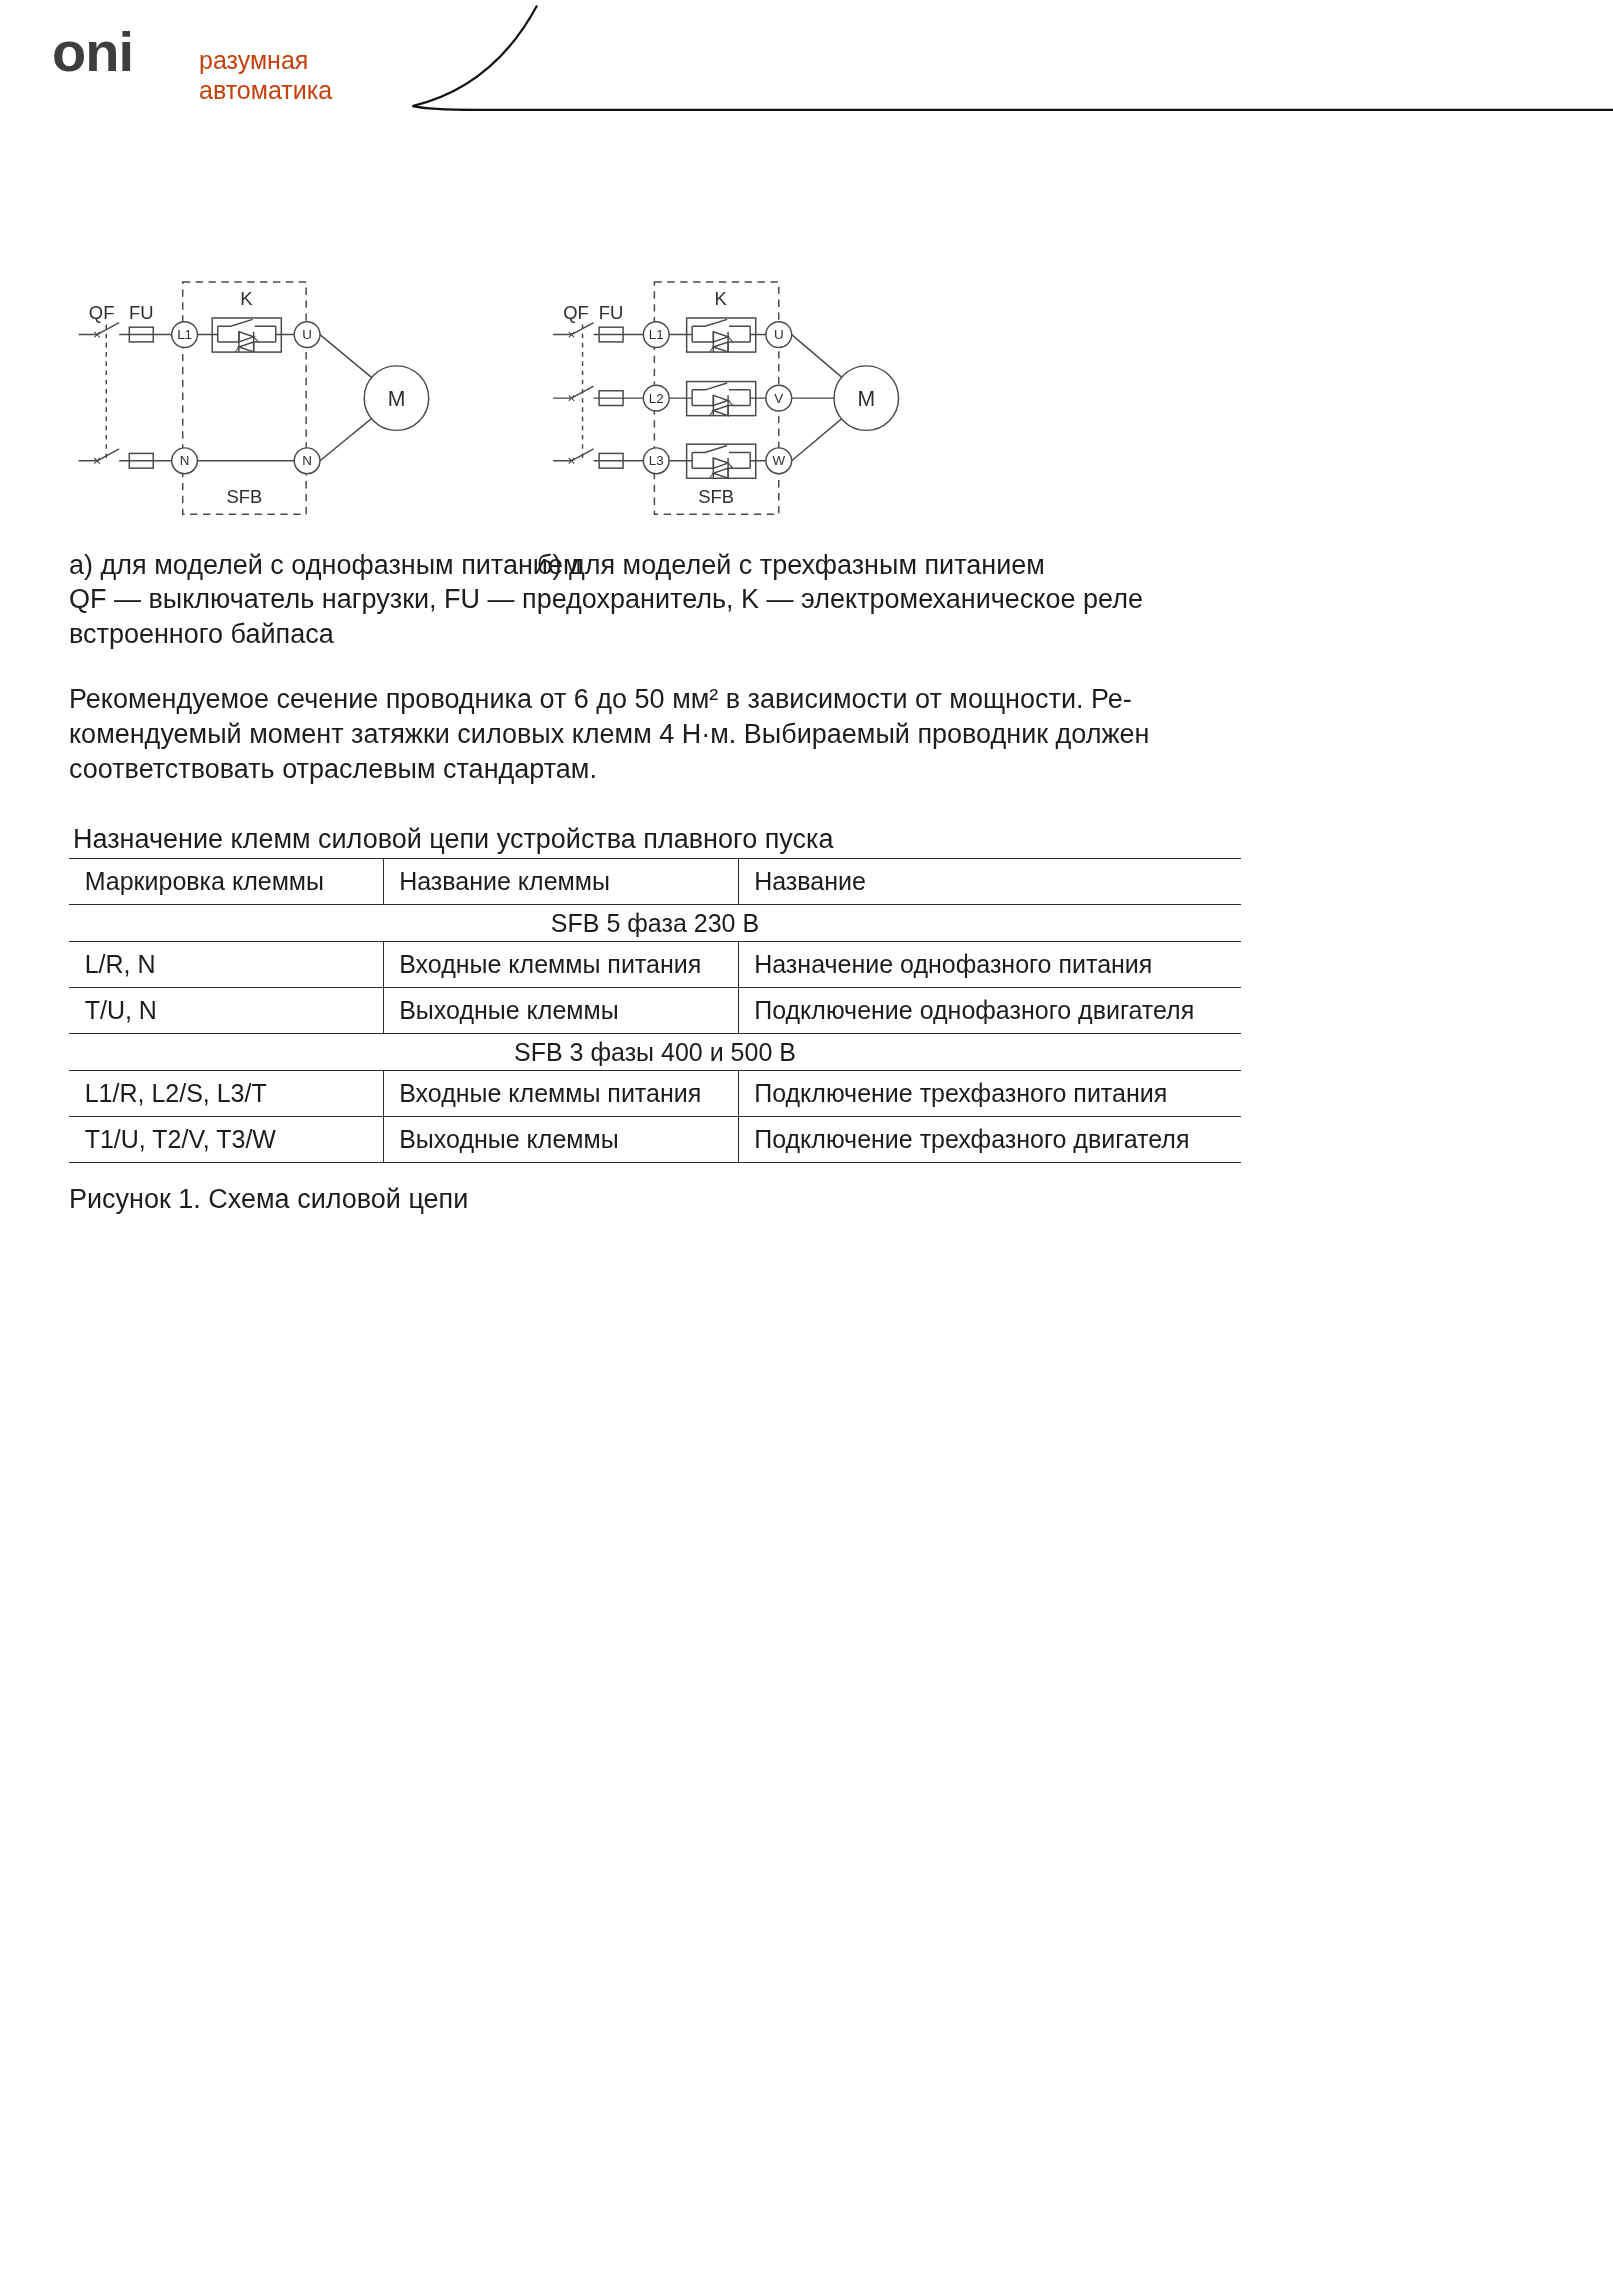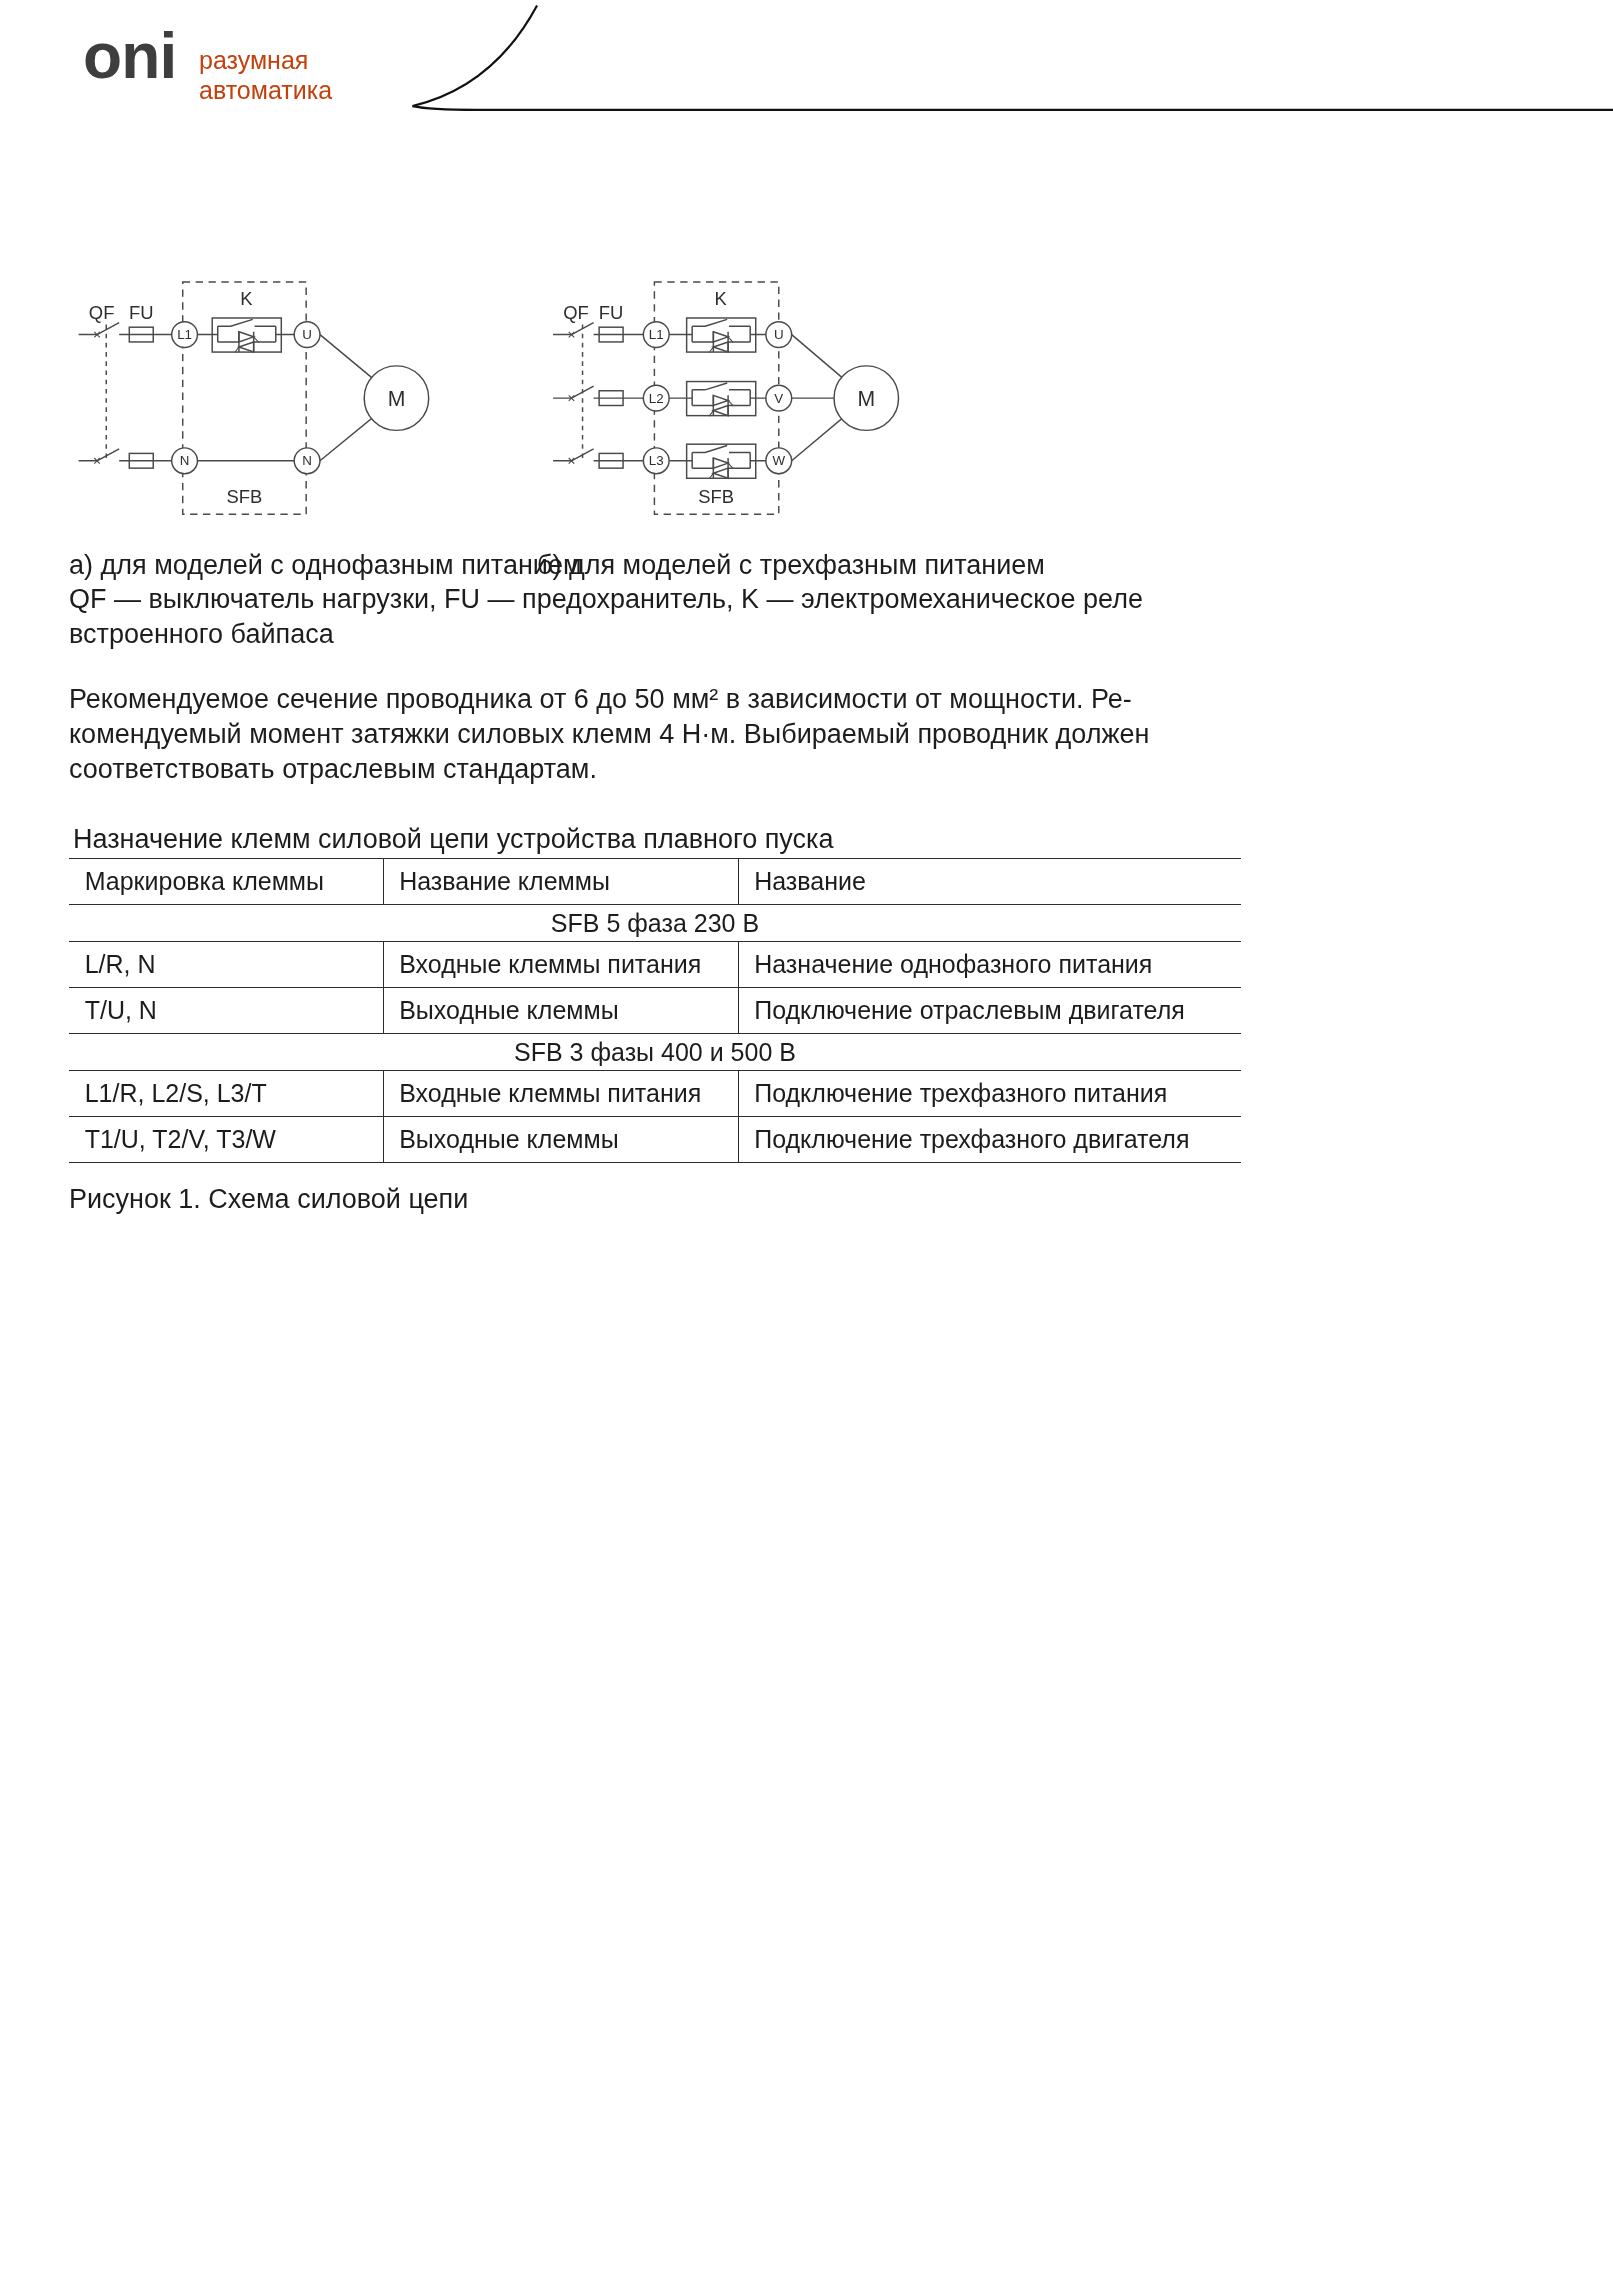"oni" .logo { font-size: 64px -> 56px; left: 83px -> 52px }
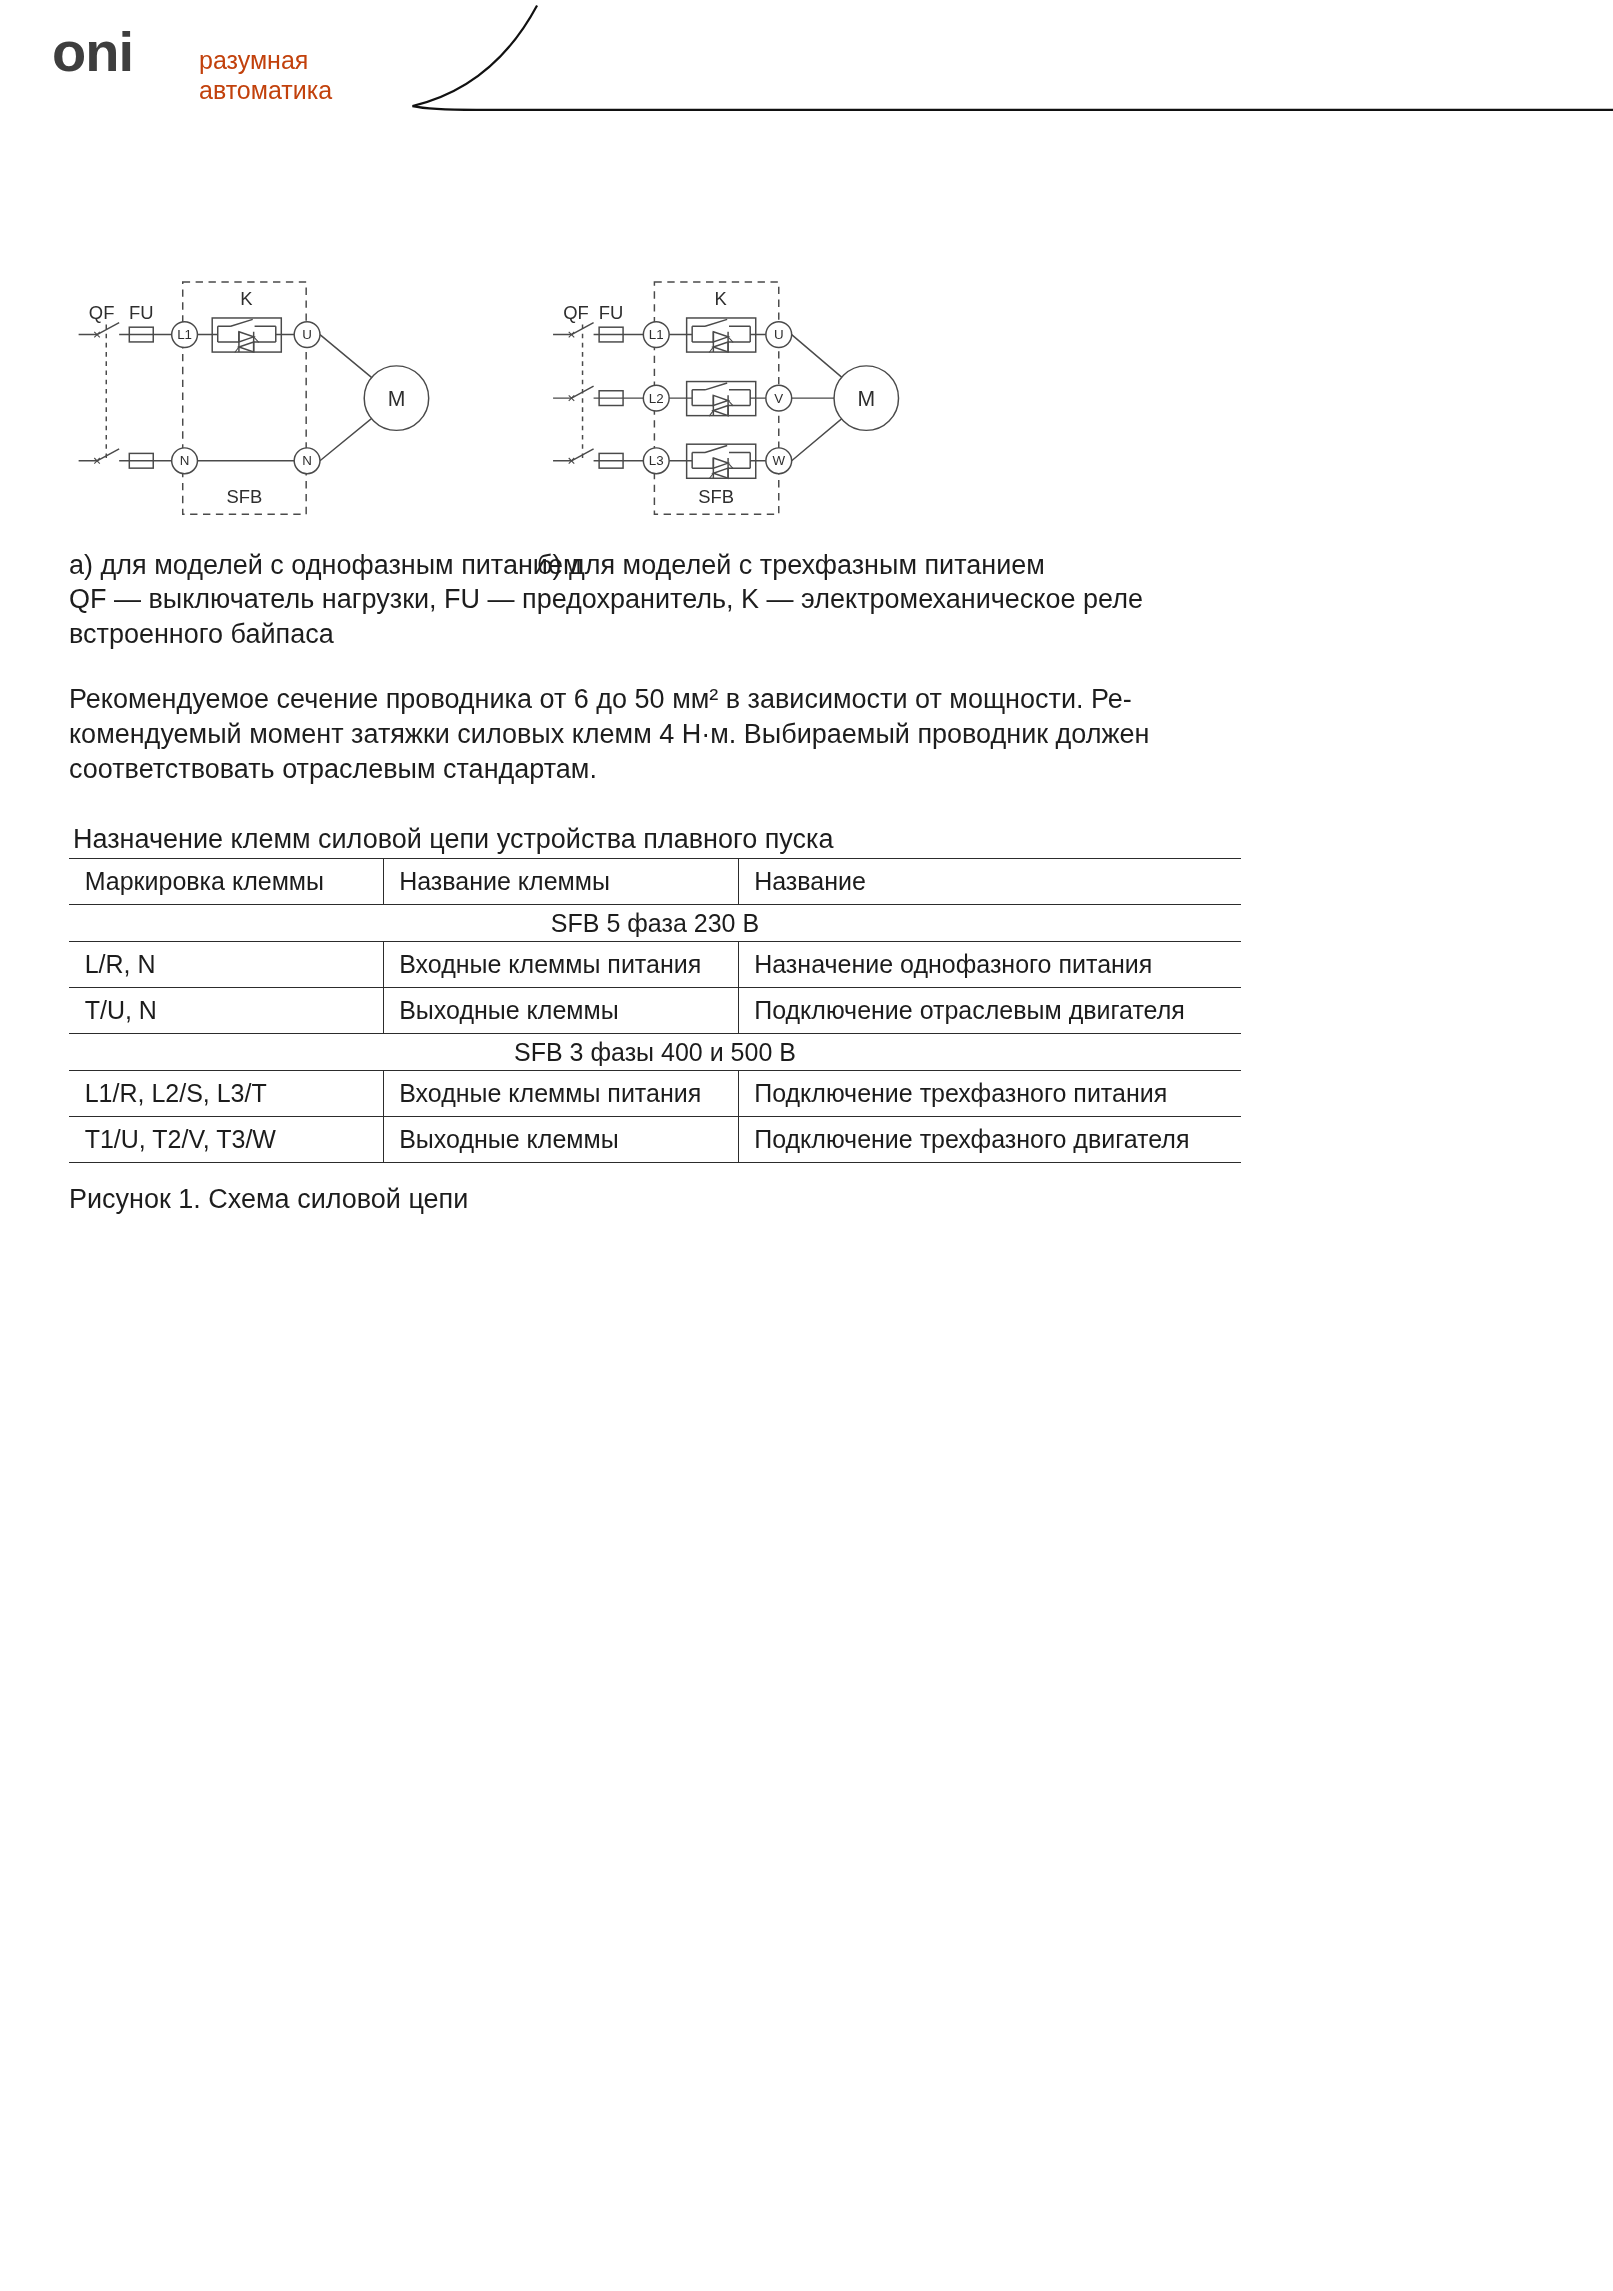"Подключение отраслевым двигателя" td { text: отраслевым -> однофазного }
